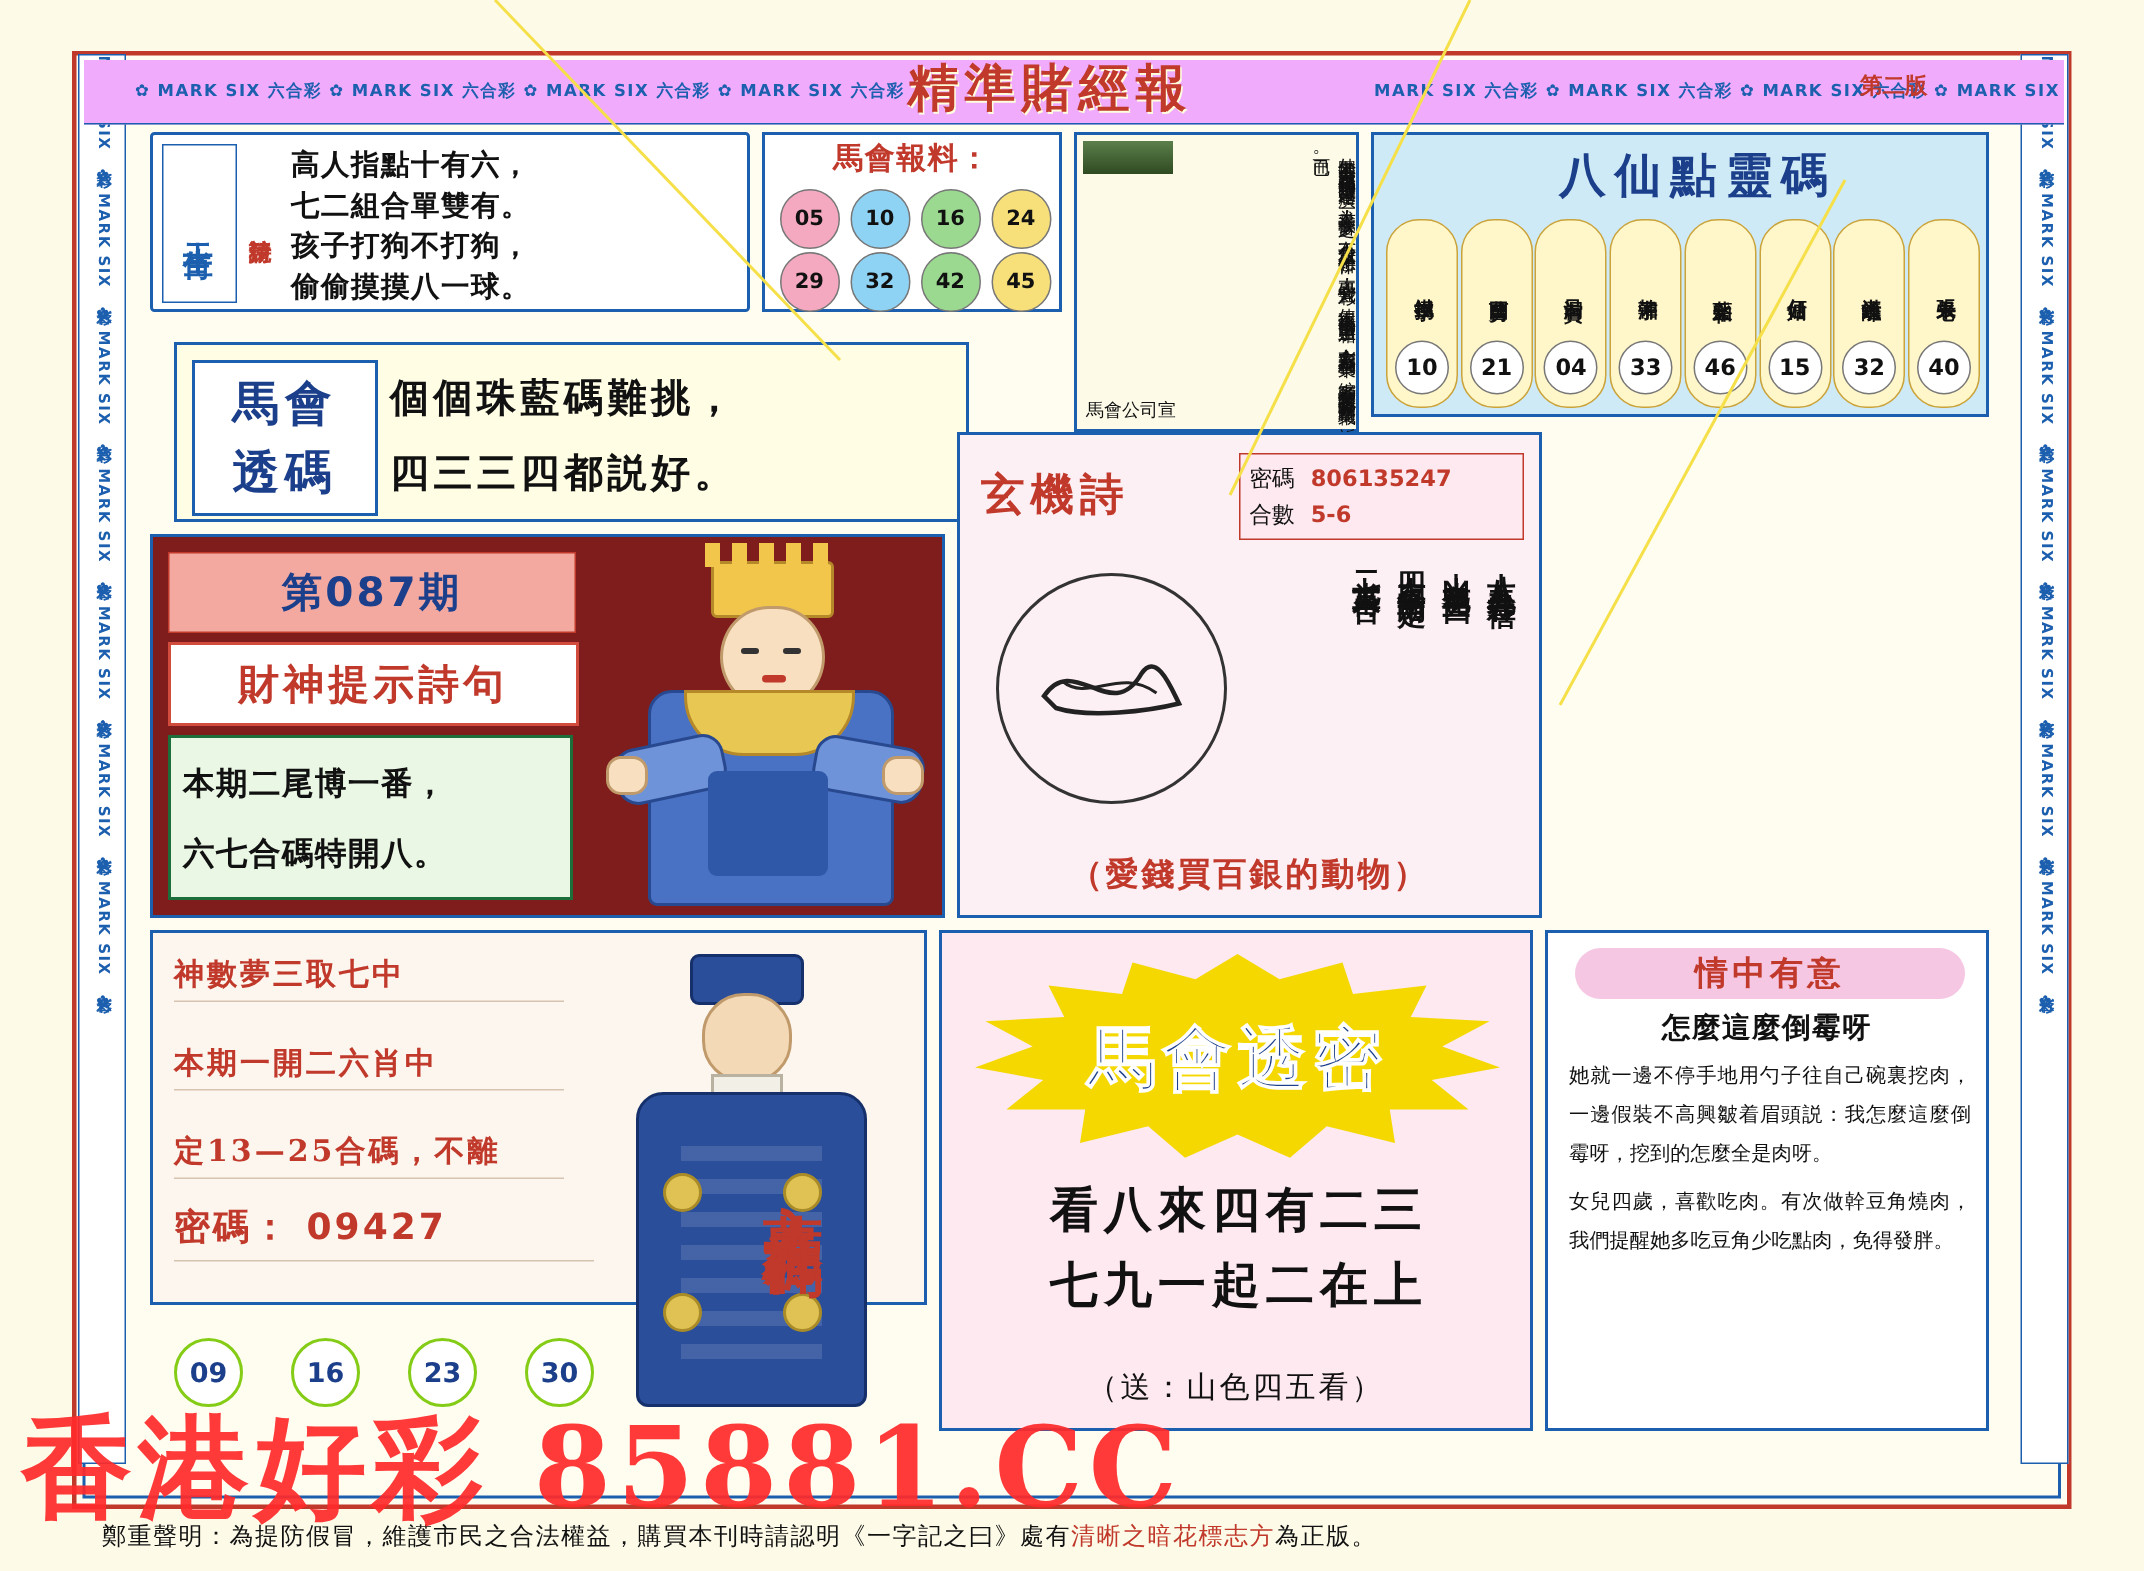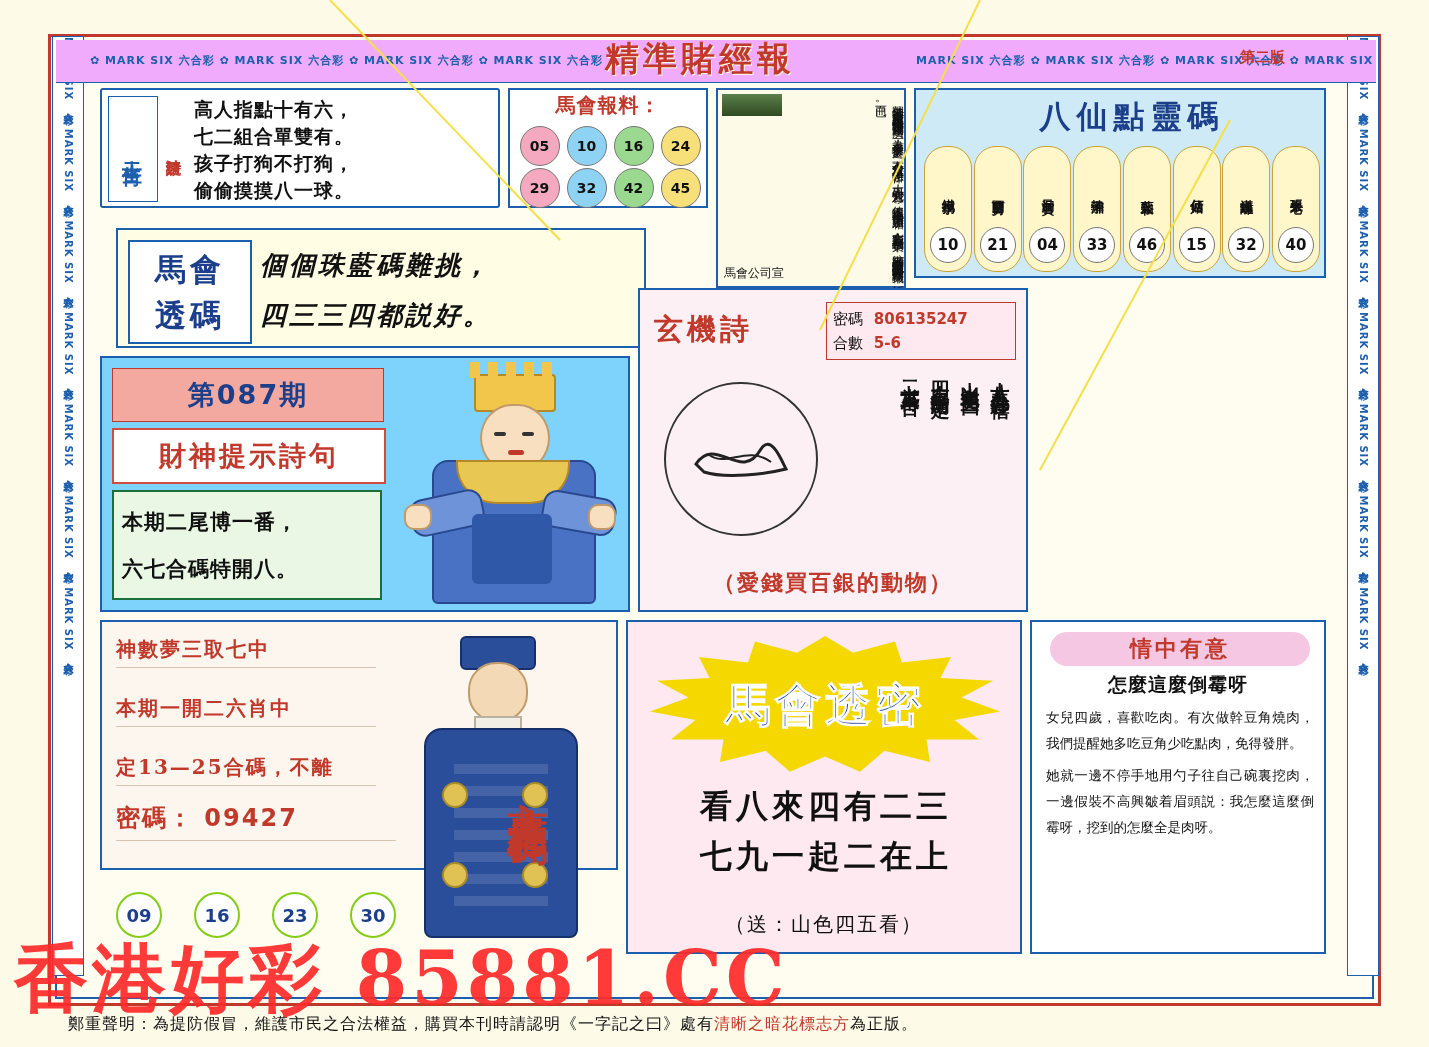"個個珠藍碼難挑，" .toma-poem { font-style: italic -> none }
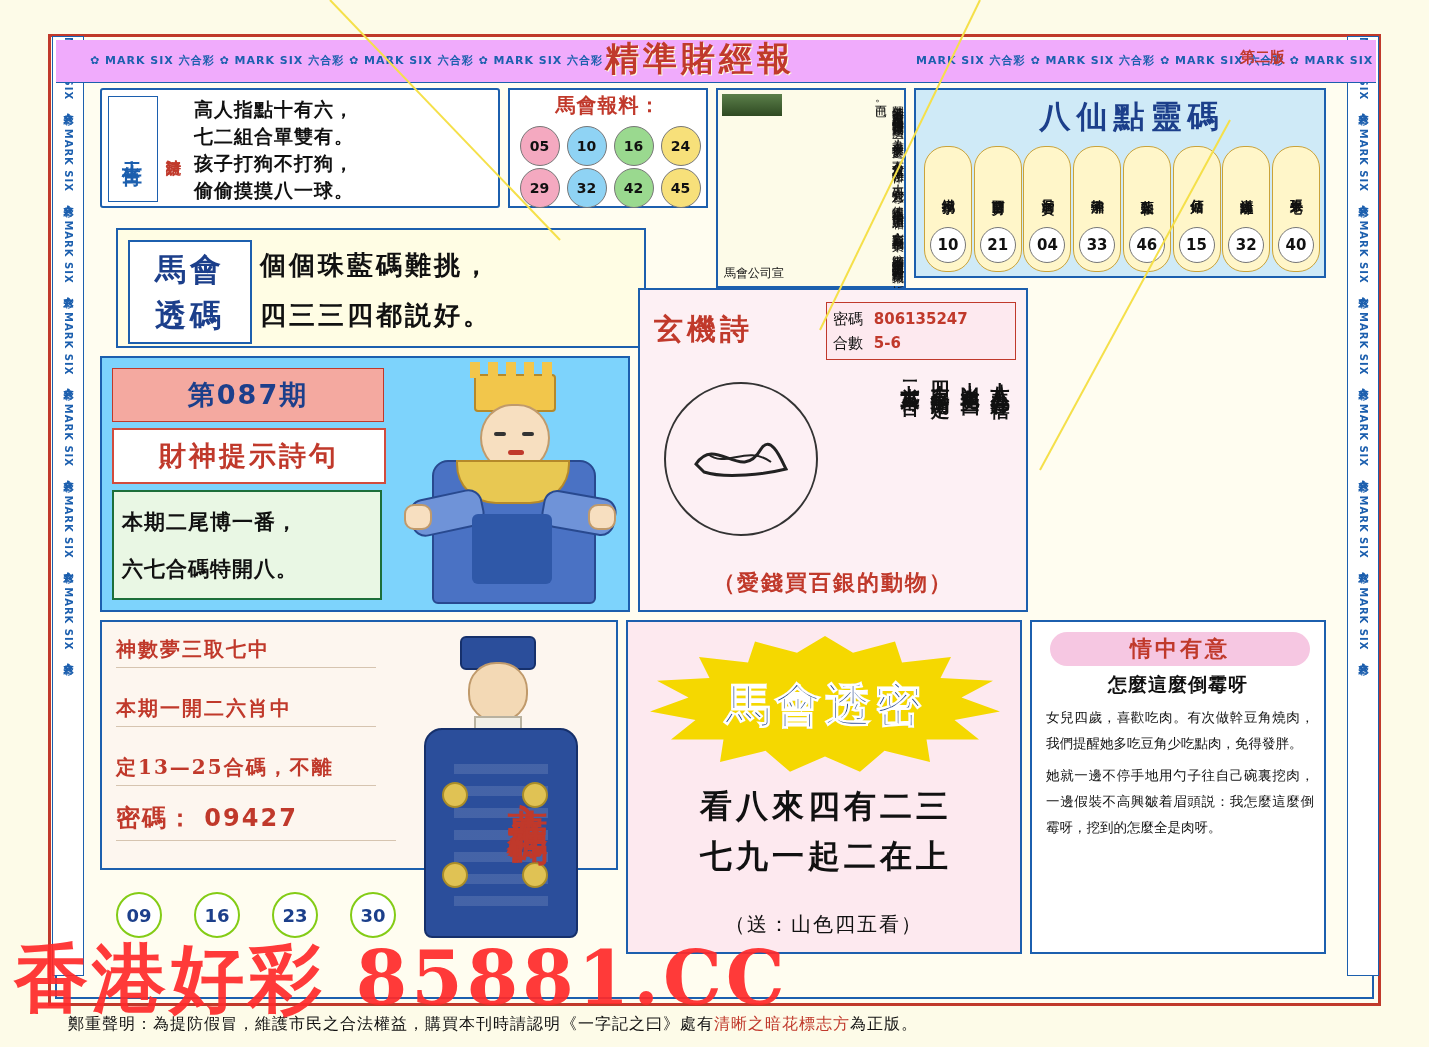"第087期" .b-caishen { background: #7dd3fc -> #7f1d1d }
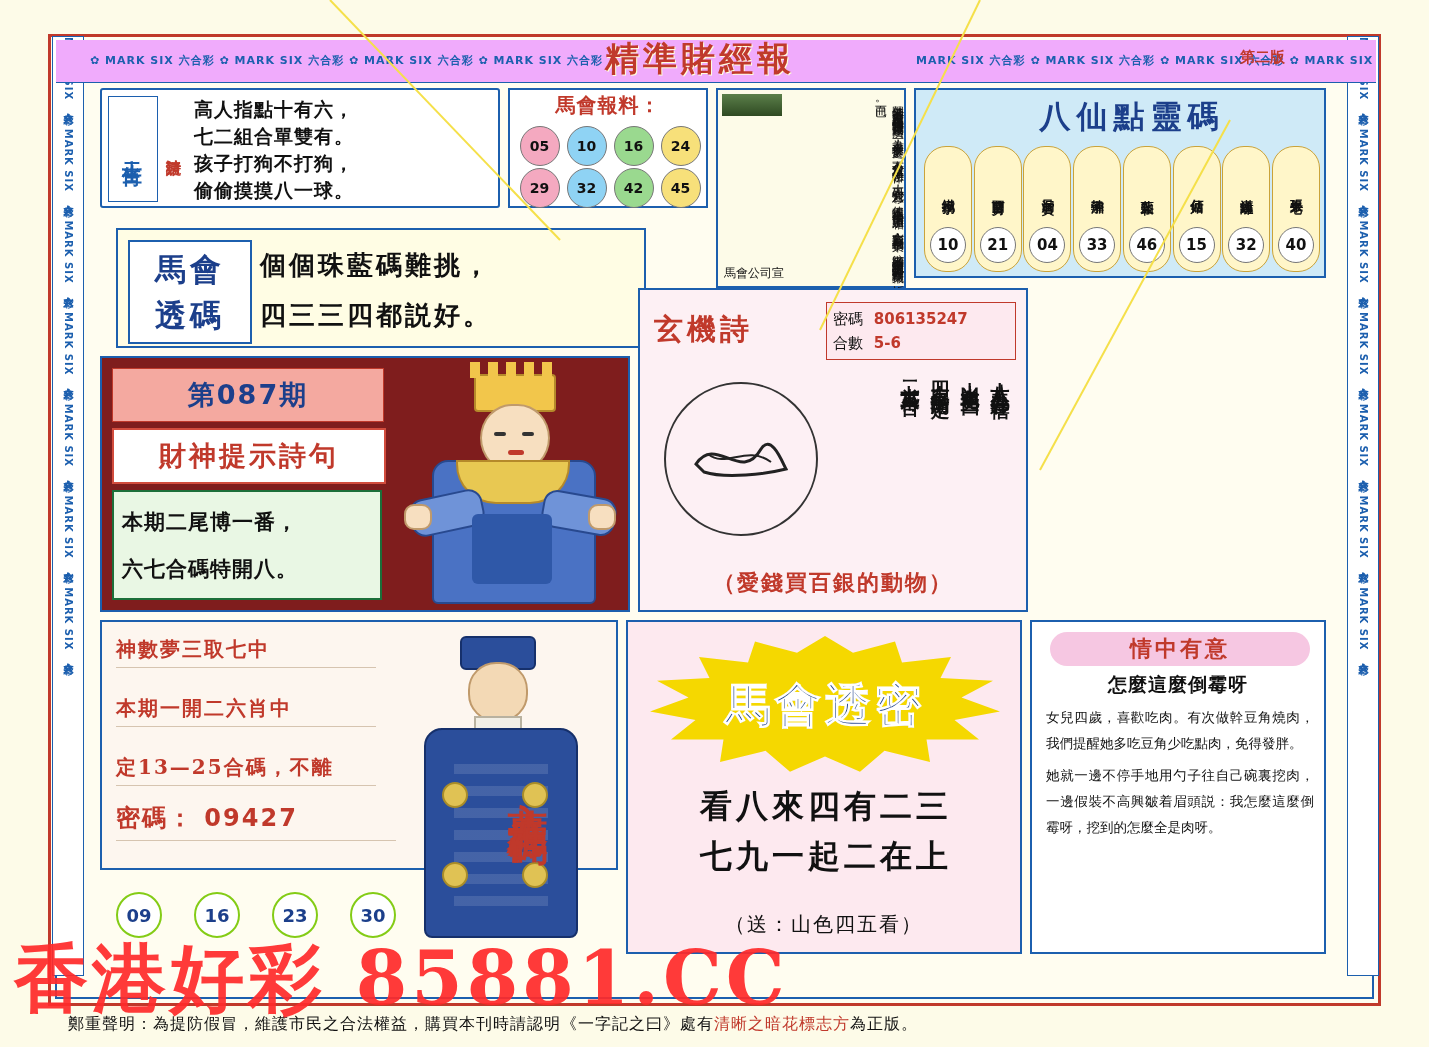"女兒四歲，喜歡吃肉。有次做幹豆角燒肉，我們提醒她多吃豆角少吃點肉，免得發胖。" p { order: before "她就一邊不停手地用勺子往自己碗裏挖肉，一邊假裝不高興皺着眉頭説：我怎麼這麼倒霉呀" -> after "她就一邊不停手地用勺子往自己碗裏挖肉，一邊假裝不高興皺着眉頭説：我怎麼這麼倒霉呀" }
